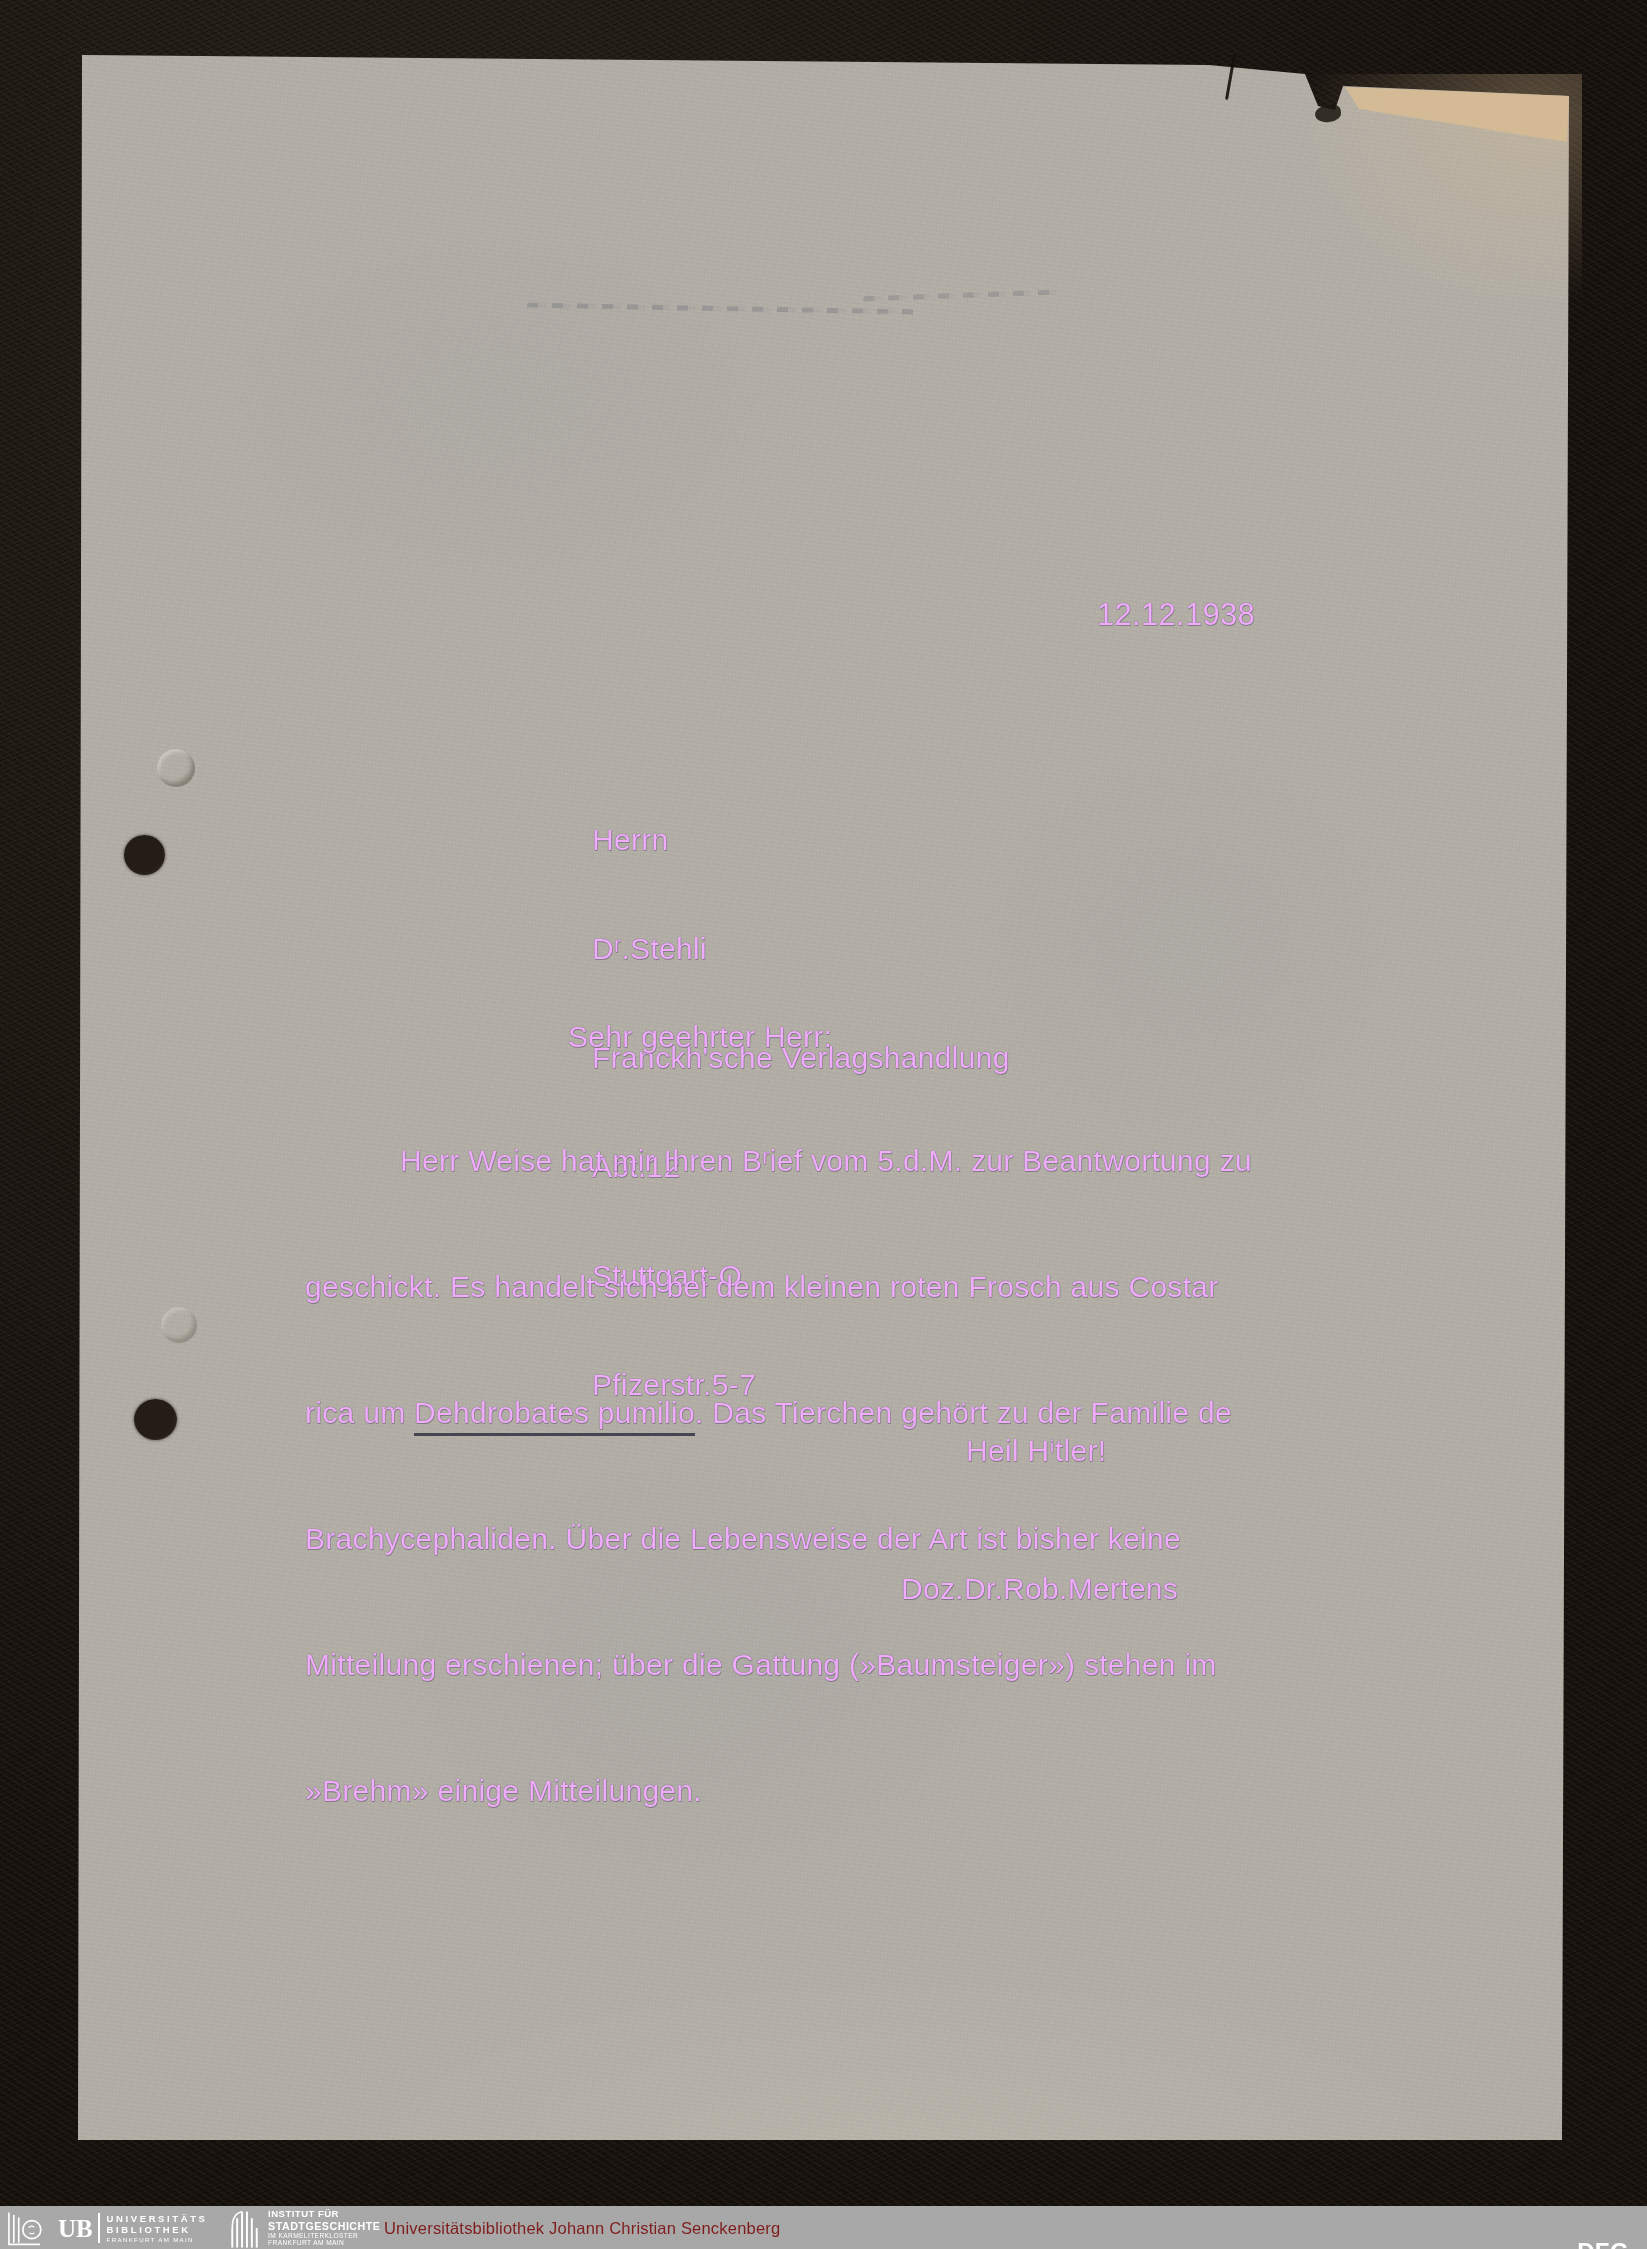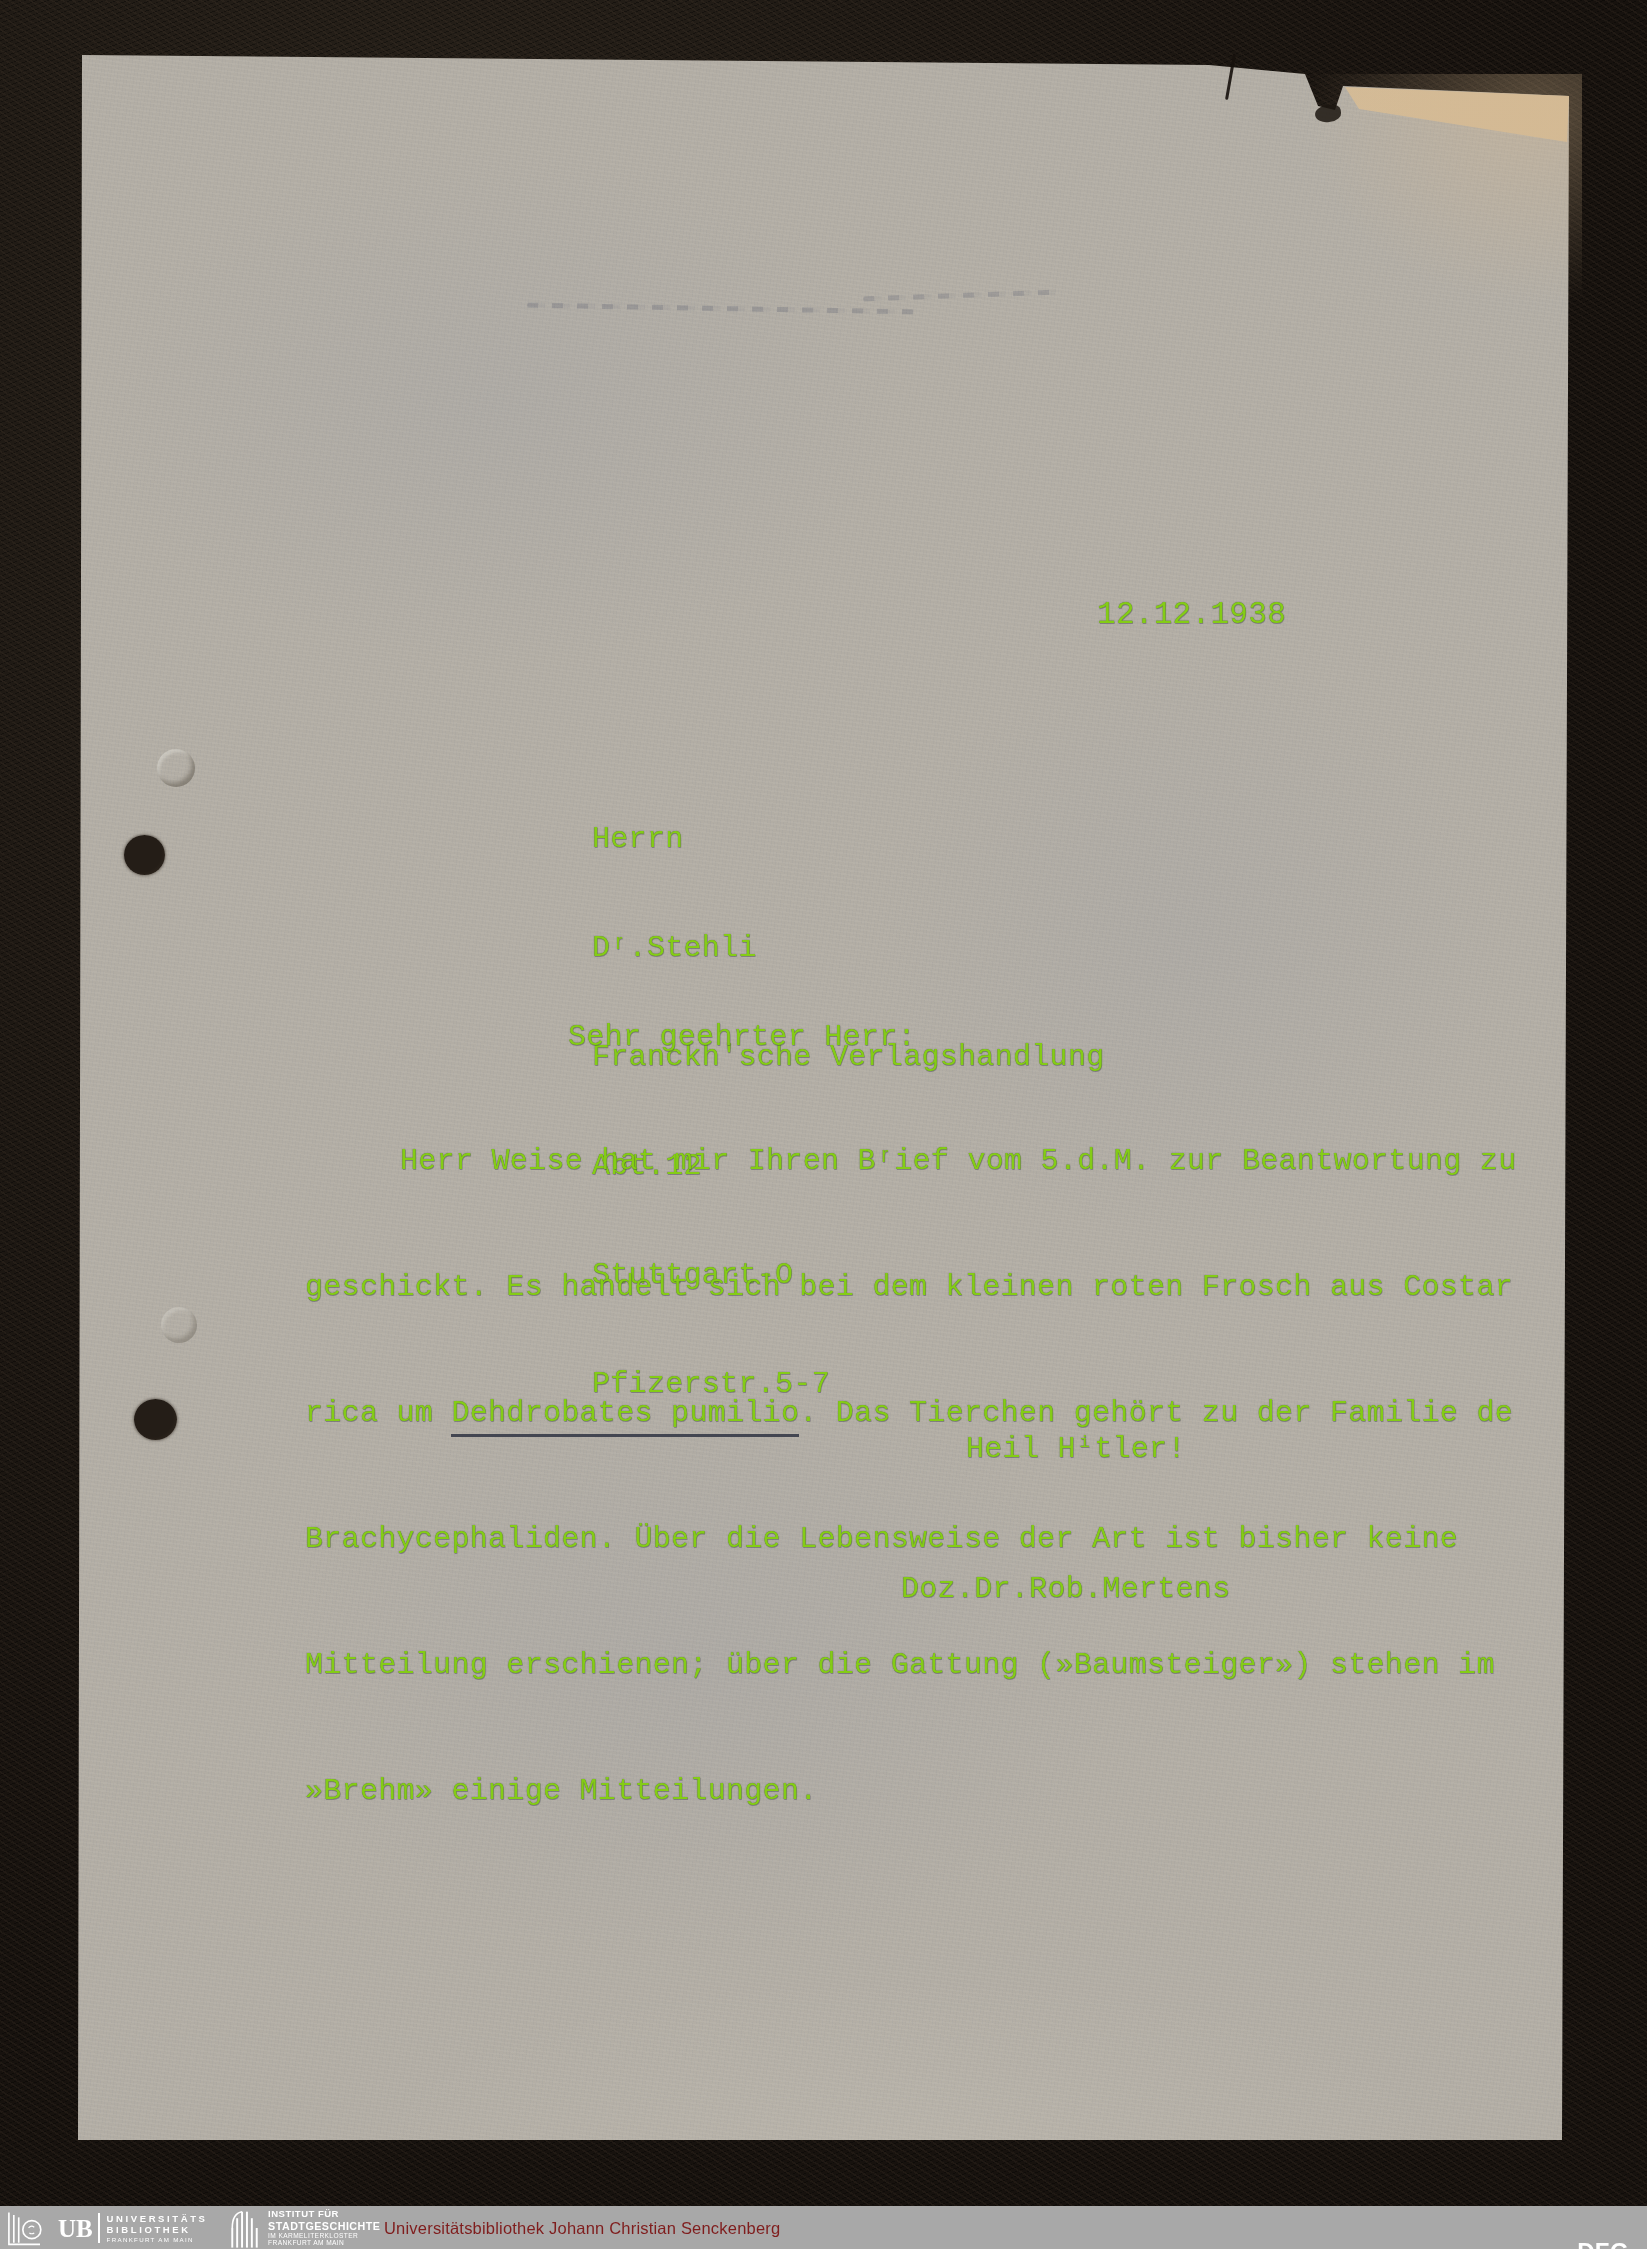"12.12.1938" .tw { color: #84cc16 -> #f0abfc; font-family: Liberation Mono, monospace -> Liberation Sans, sans-serif }
